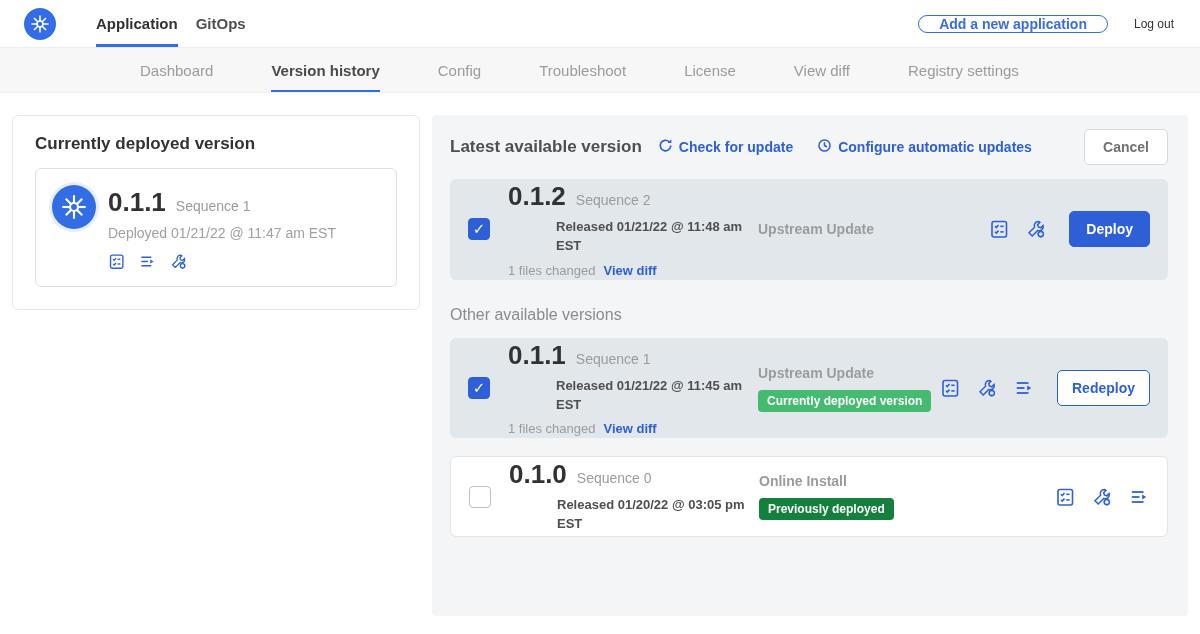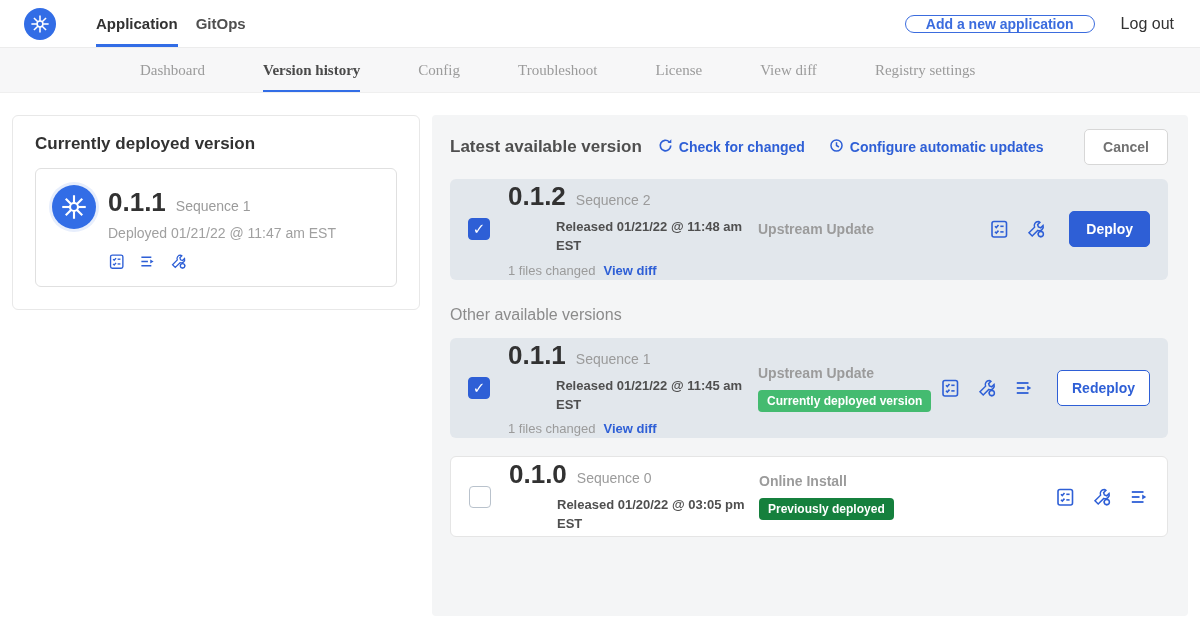"Log out" .logout { font-size: 16px -> 12px }
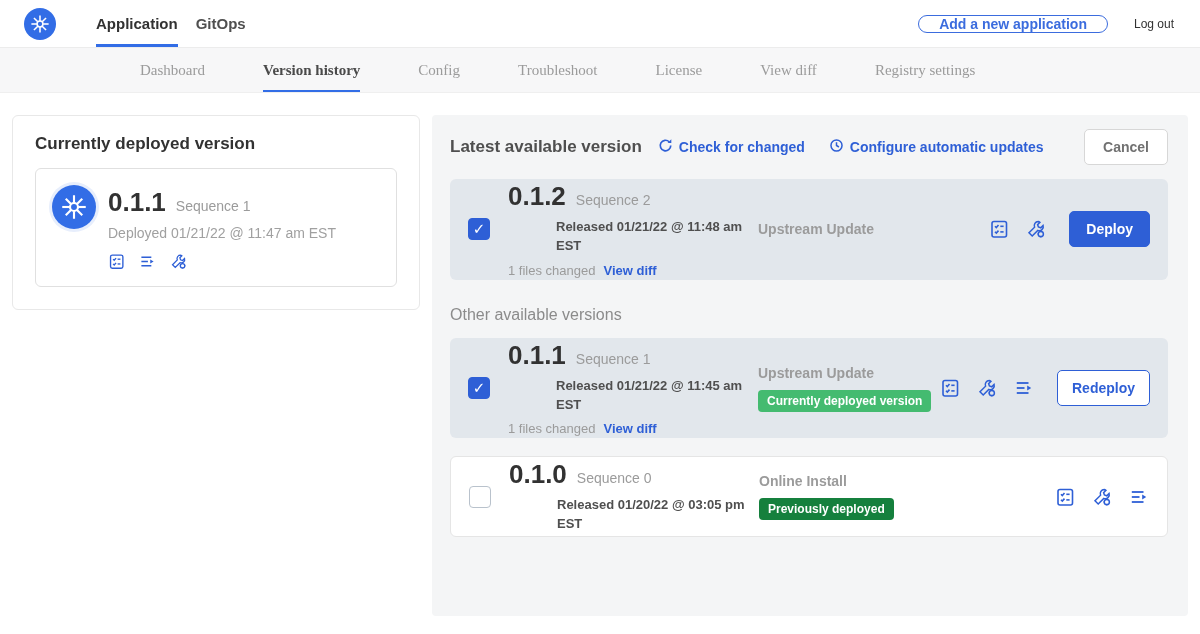"Dashboard" .subnav { font-family: Liberation Serif, serif -> none }
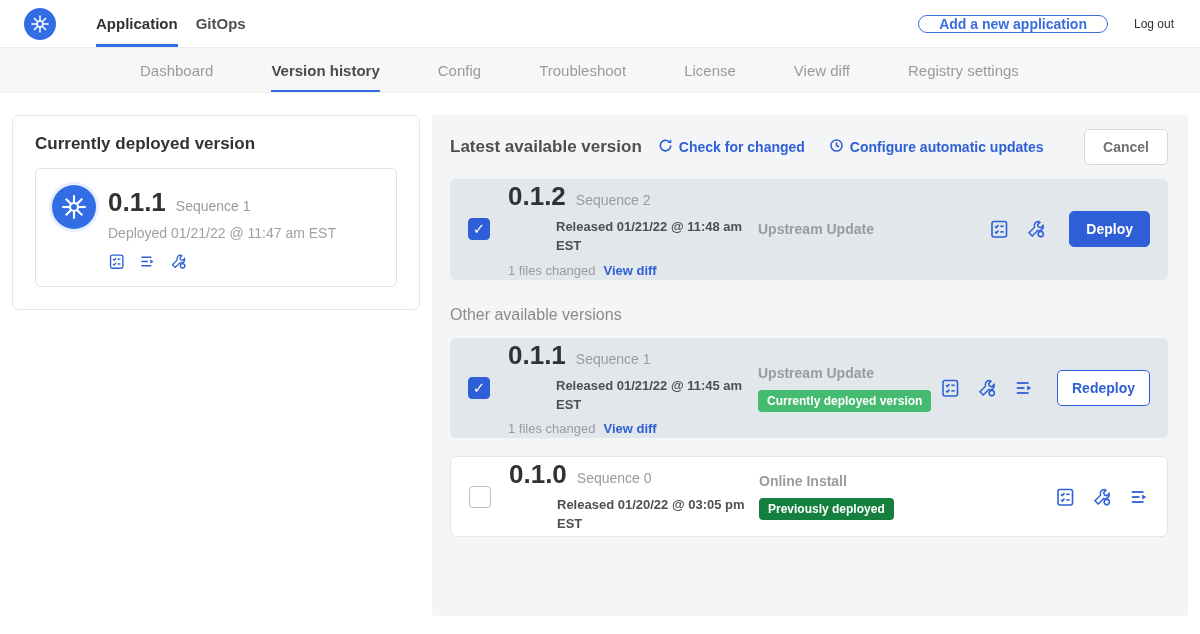"Check for changed" span { text: changed -> update }
